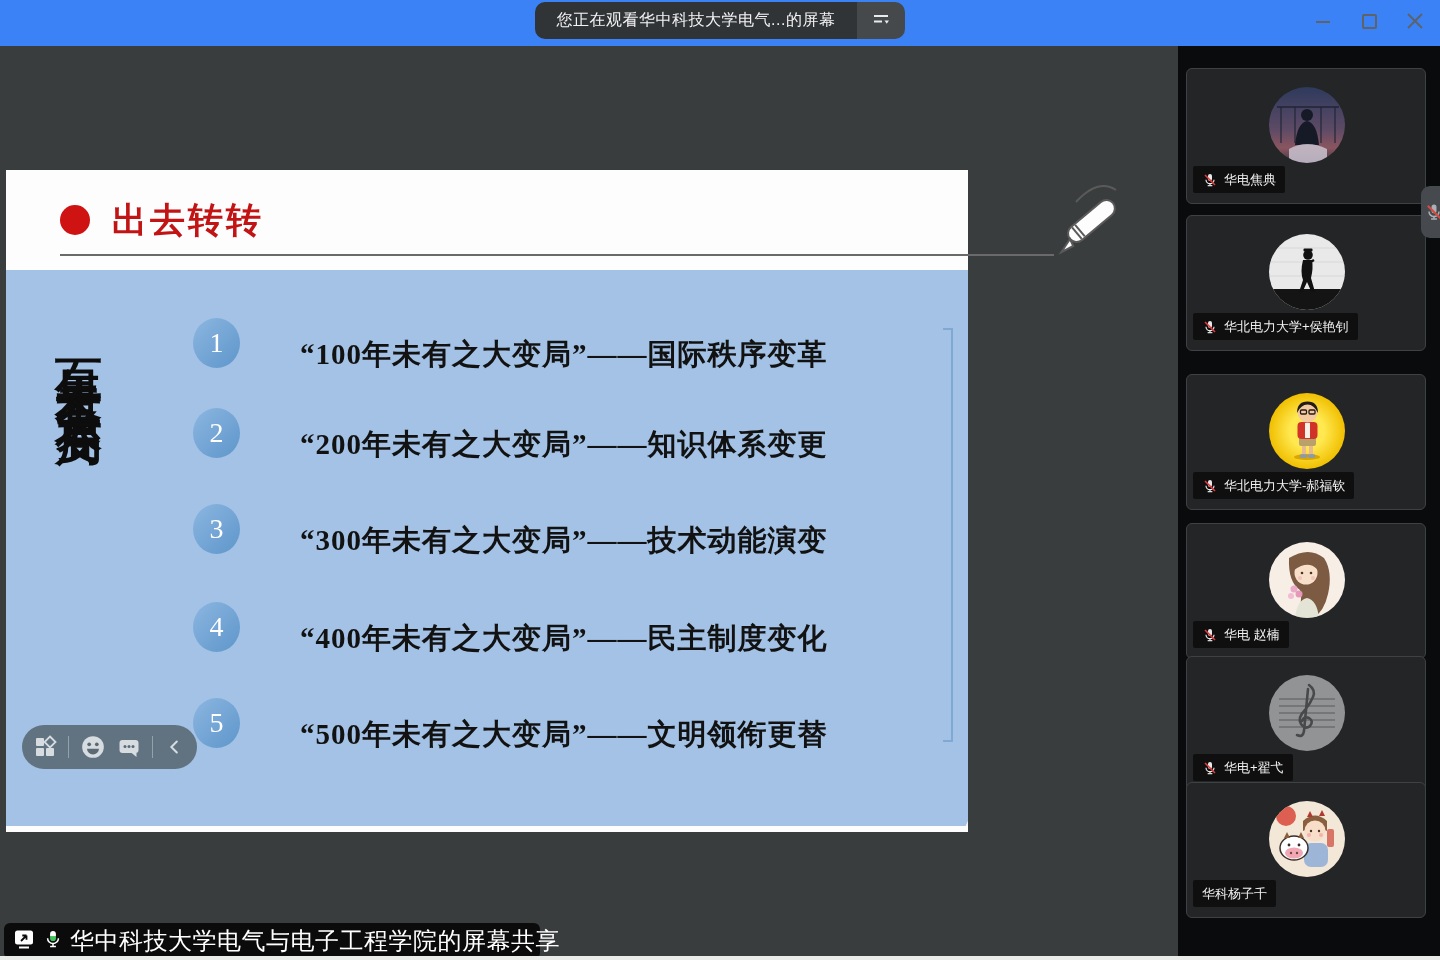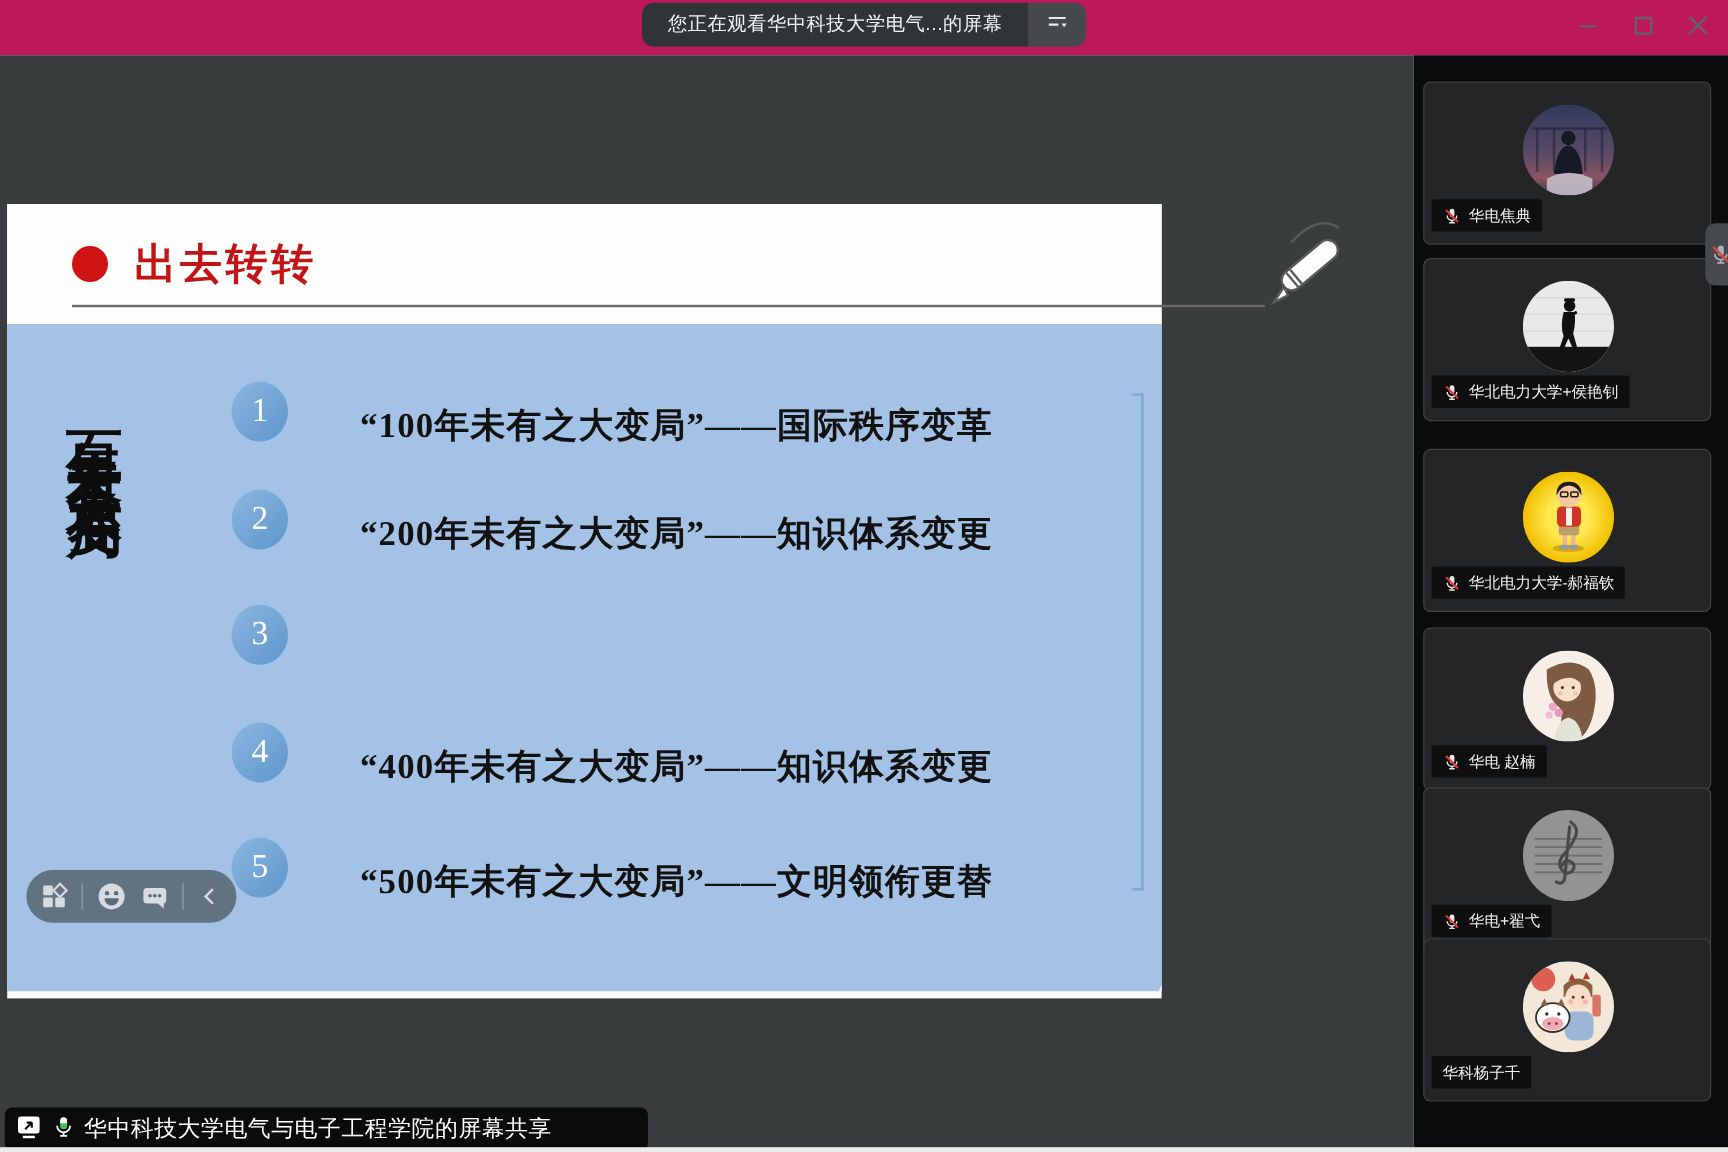"您正在观看华中科技大学电气...的屏幕" .titlebar { background: #be185d -> #3b82f6 }
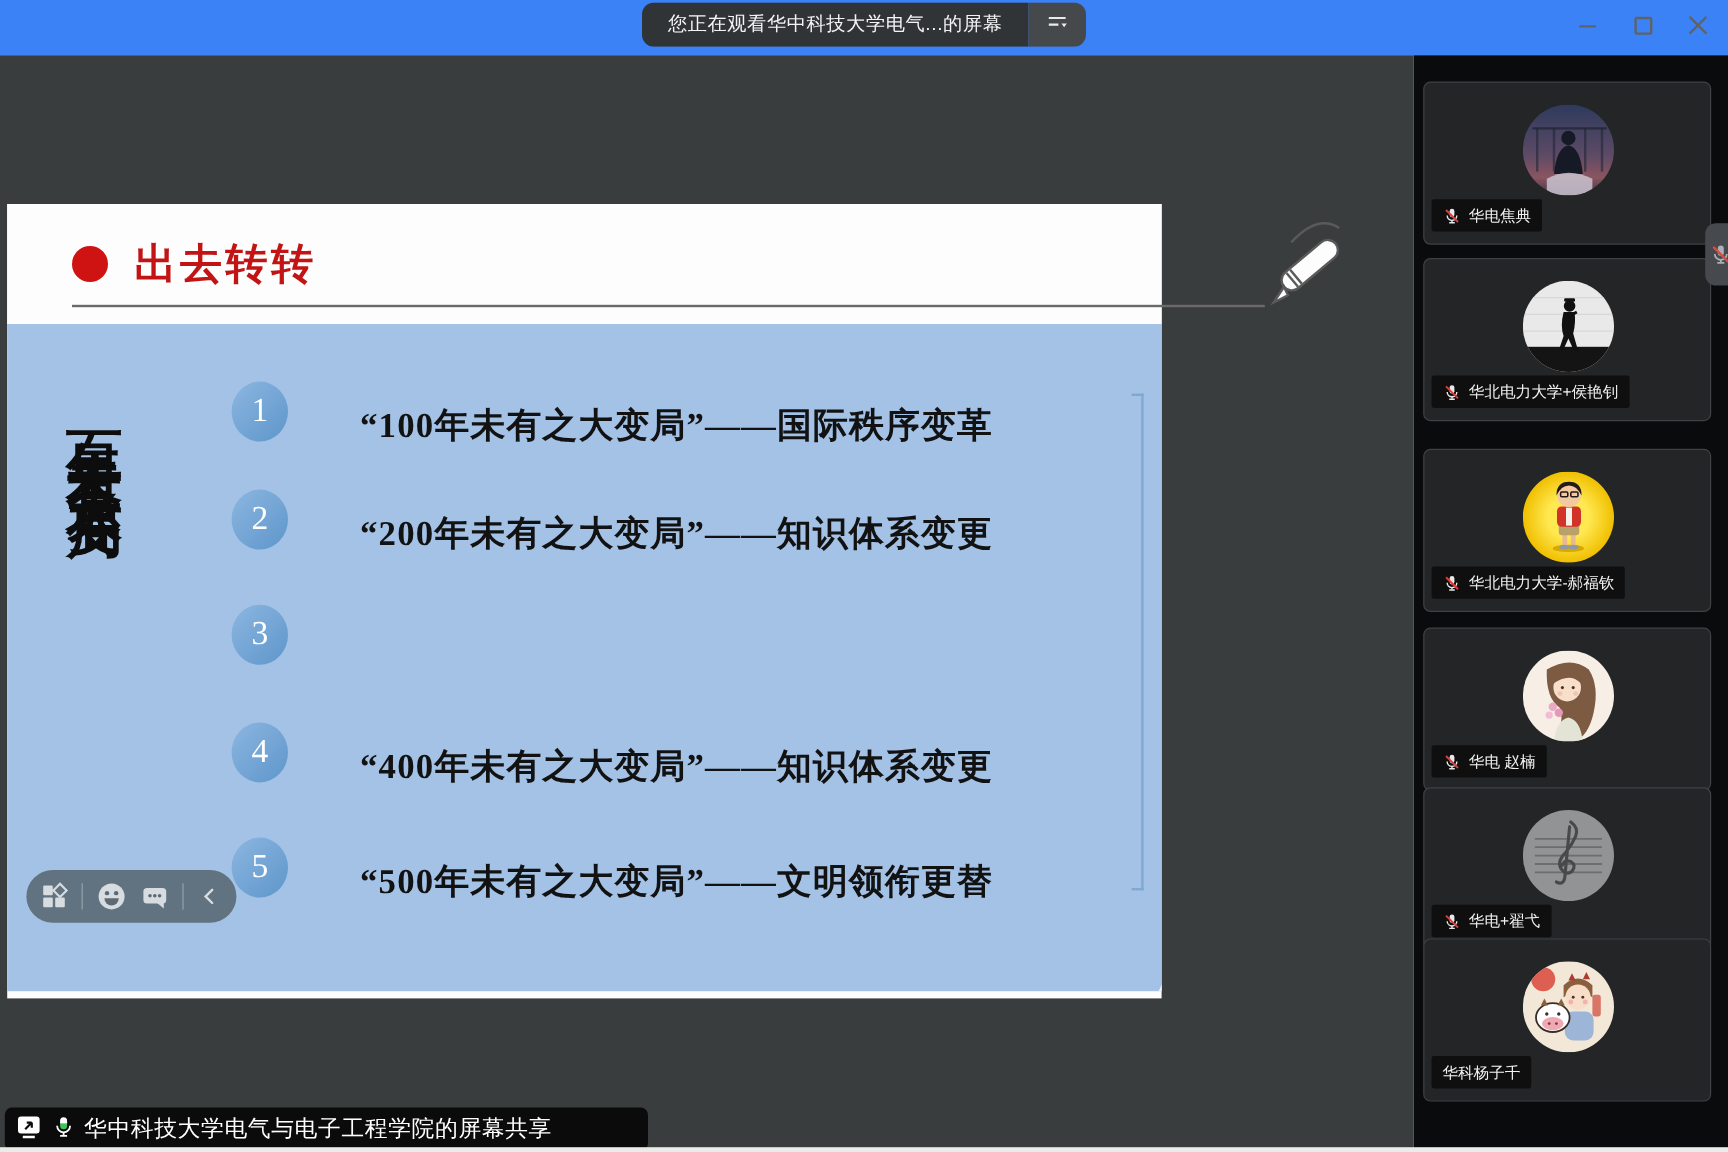"“300年未有之大变局”——技术动能演变" div.item-text { html: none -> <div>“300年未有之大变局”——技术动能演变</div> }
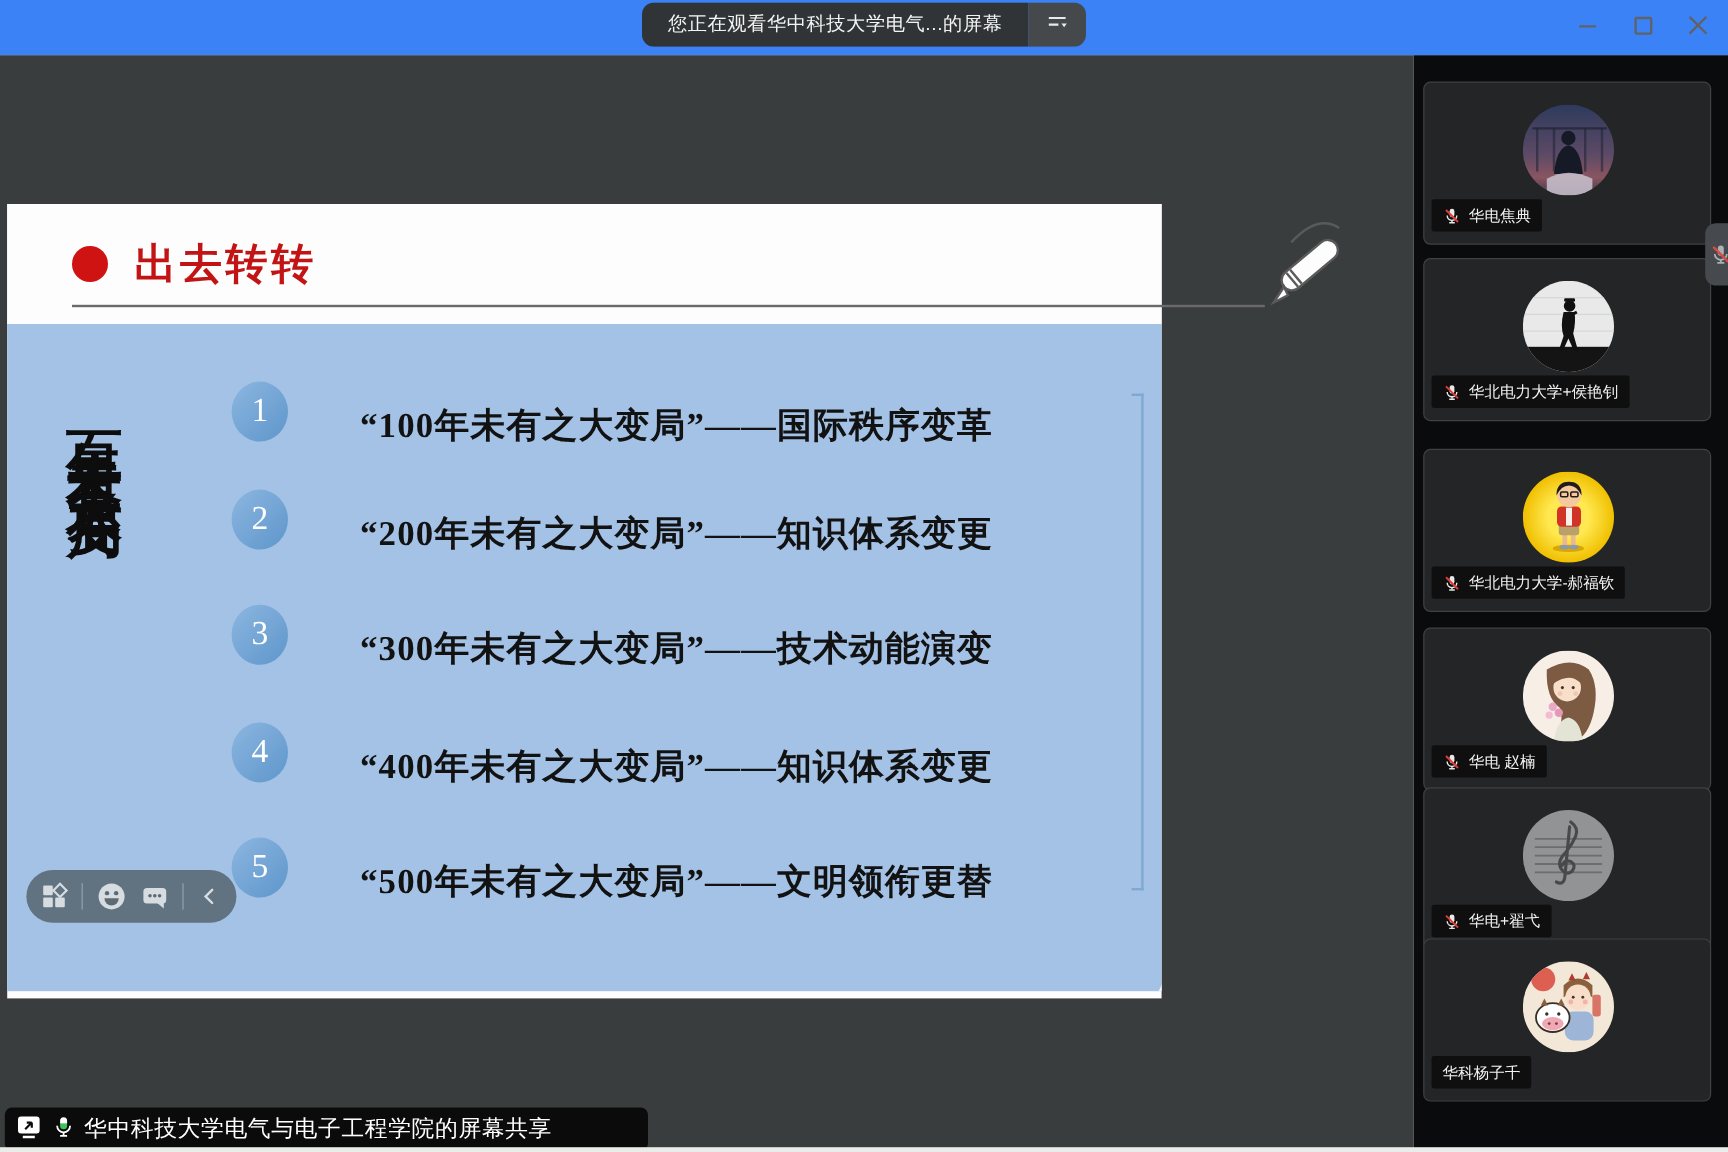"“400年未有之大变局”——知识体系变更" div.item-text { text: 知识体系变更 -> 民主制度变化 }
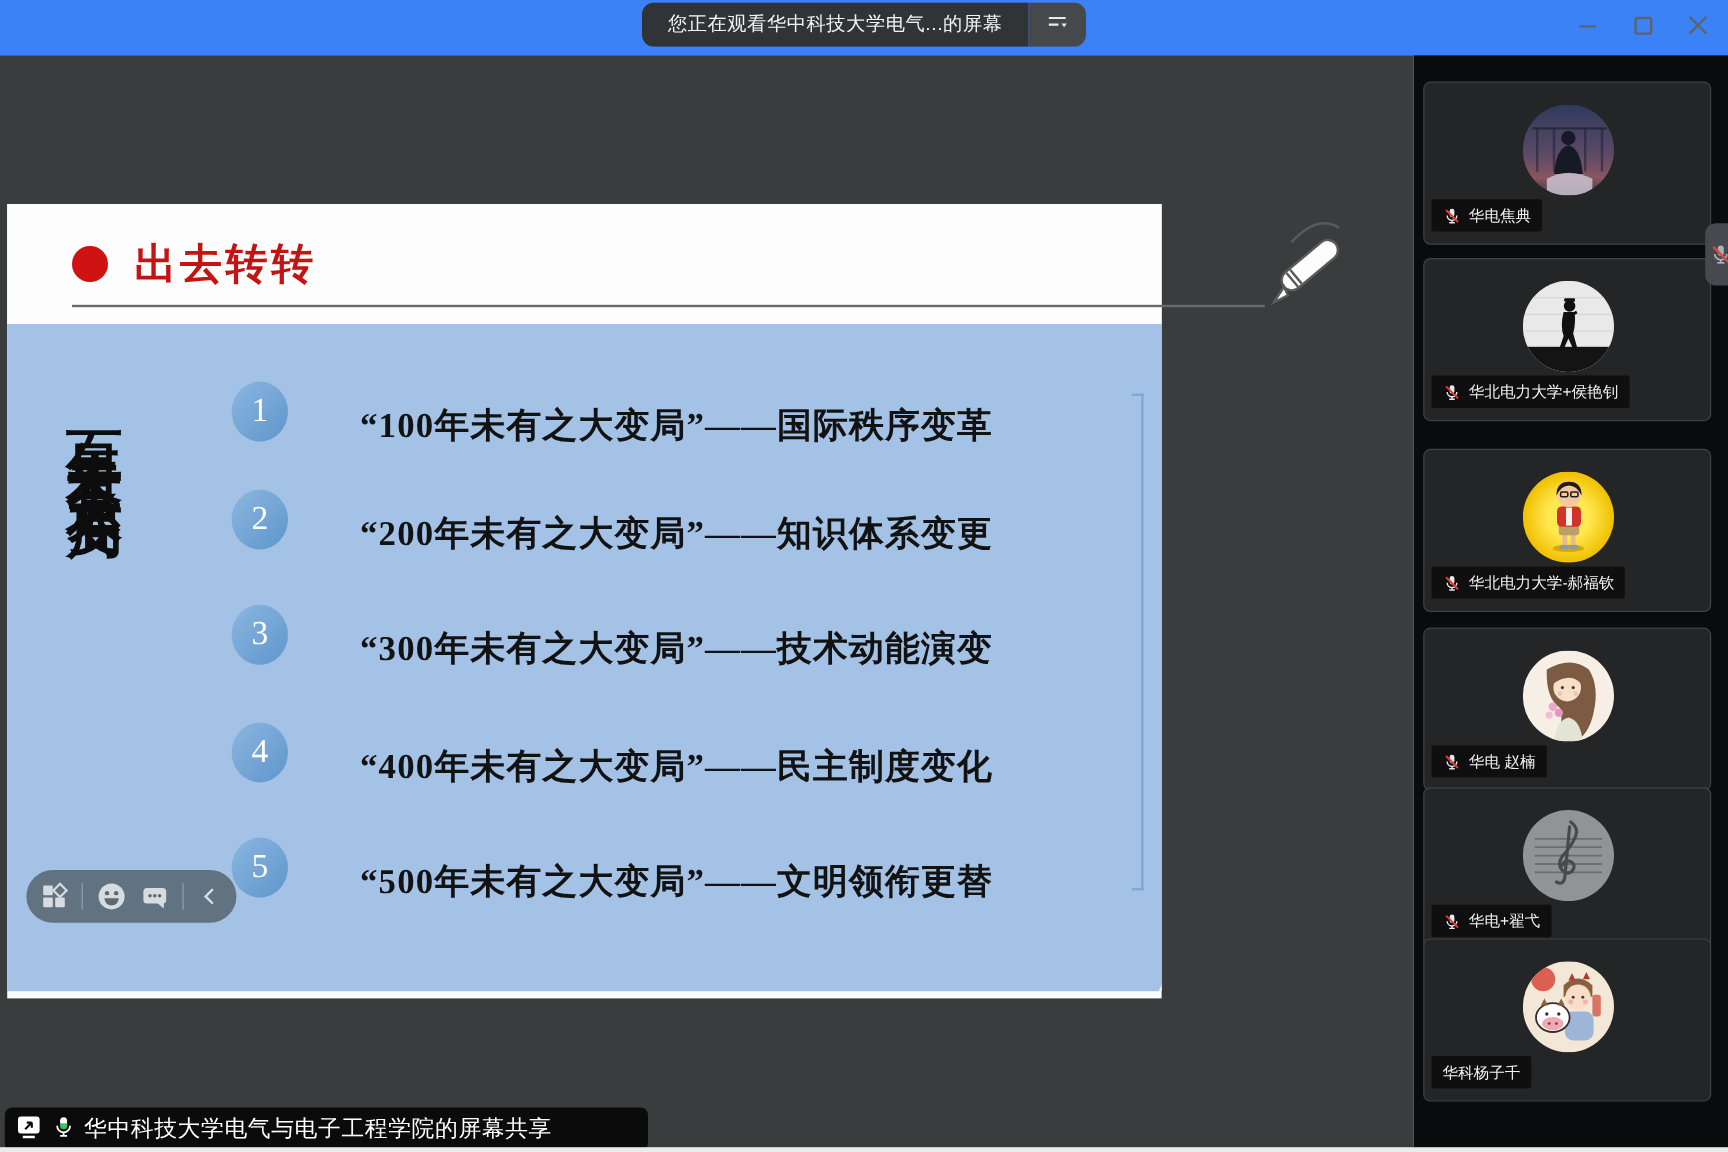"华中科技大学电气与电子工程学院的屏幕共享" .share-text { font-size: 19px -> 24px }
